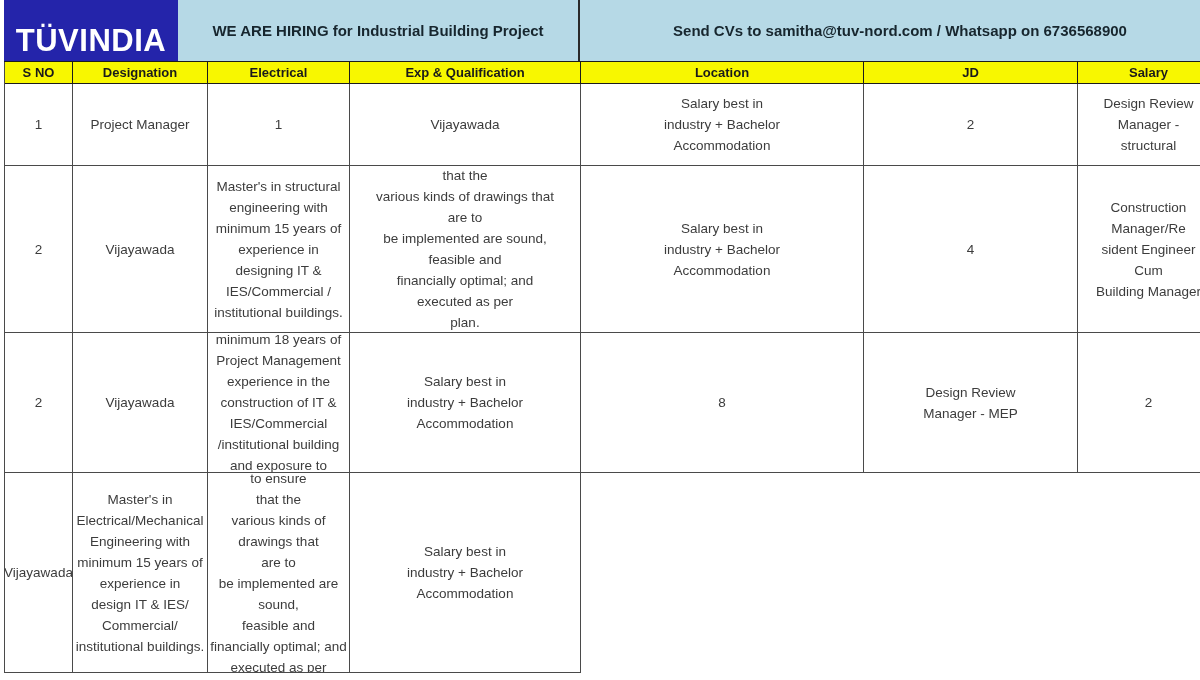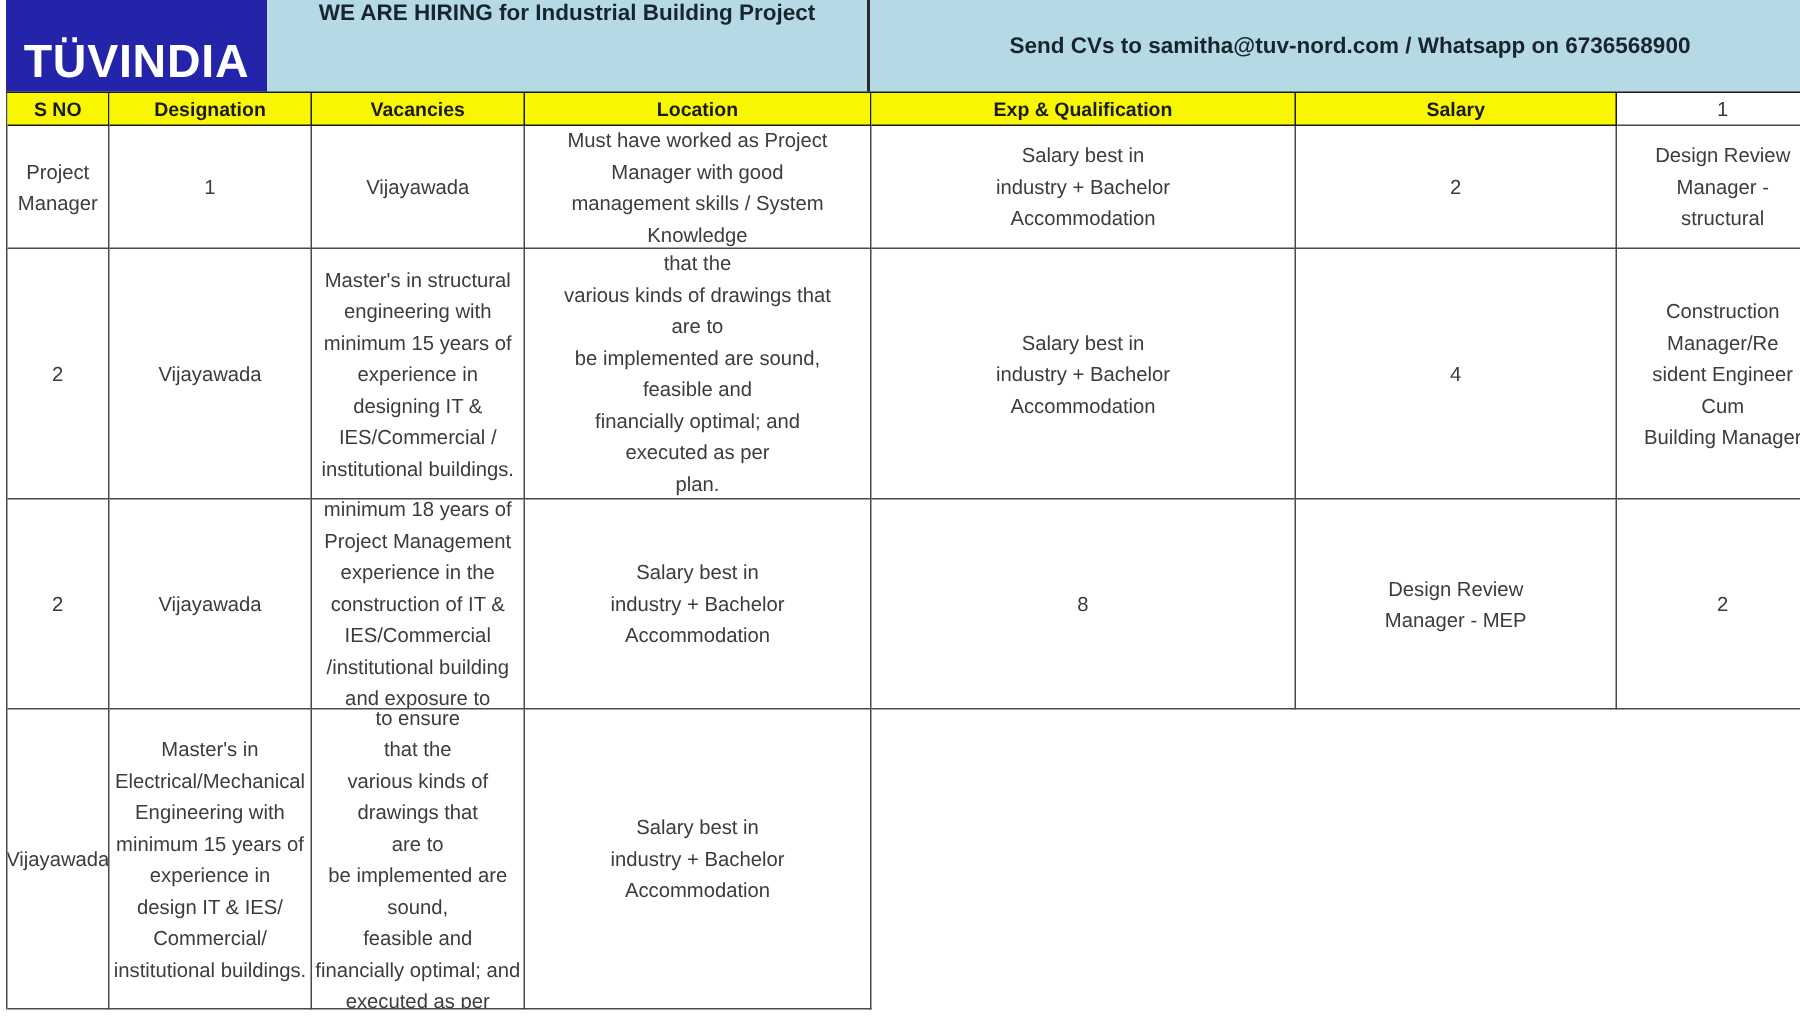"WE ARE HIRING for Industrial" .banner-left { align-items: flex-start -> center }
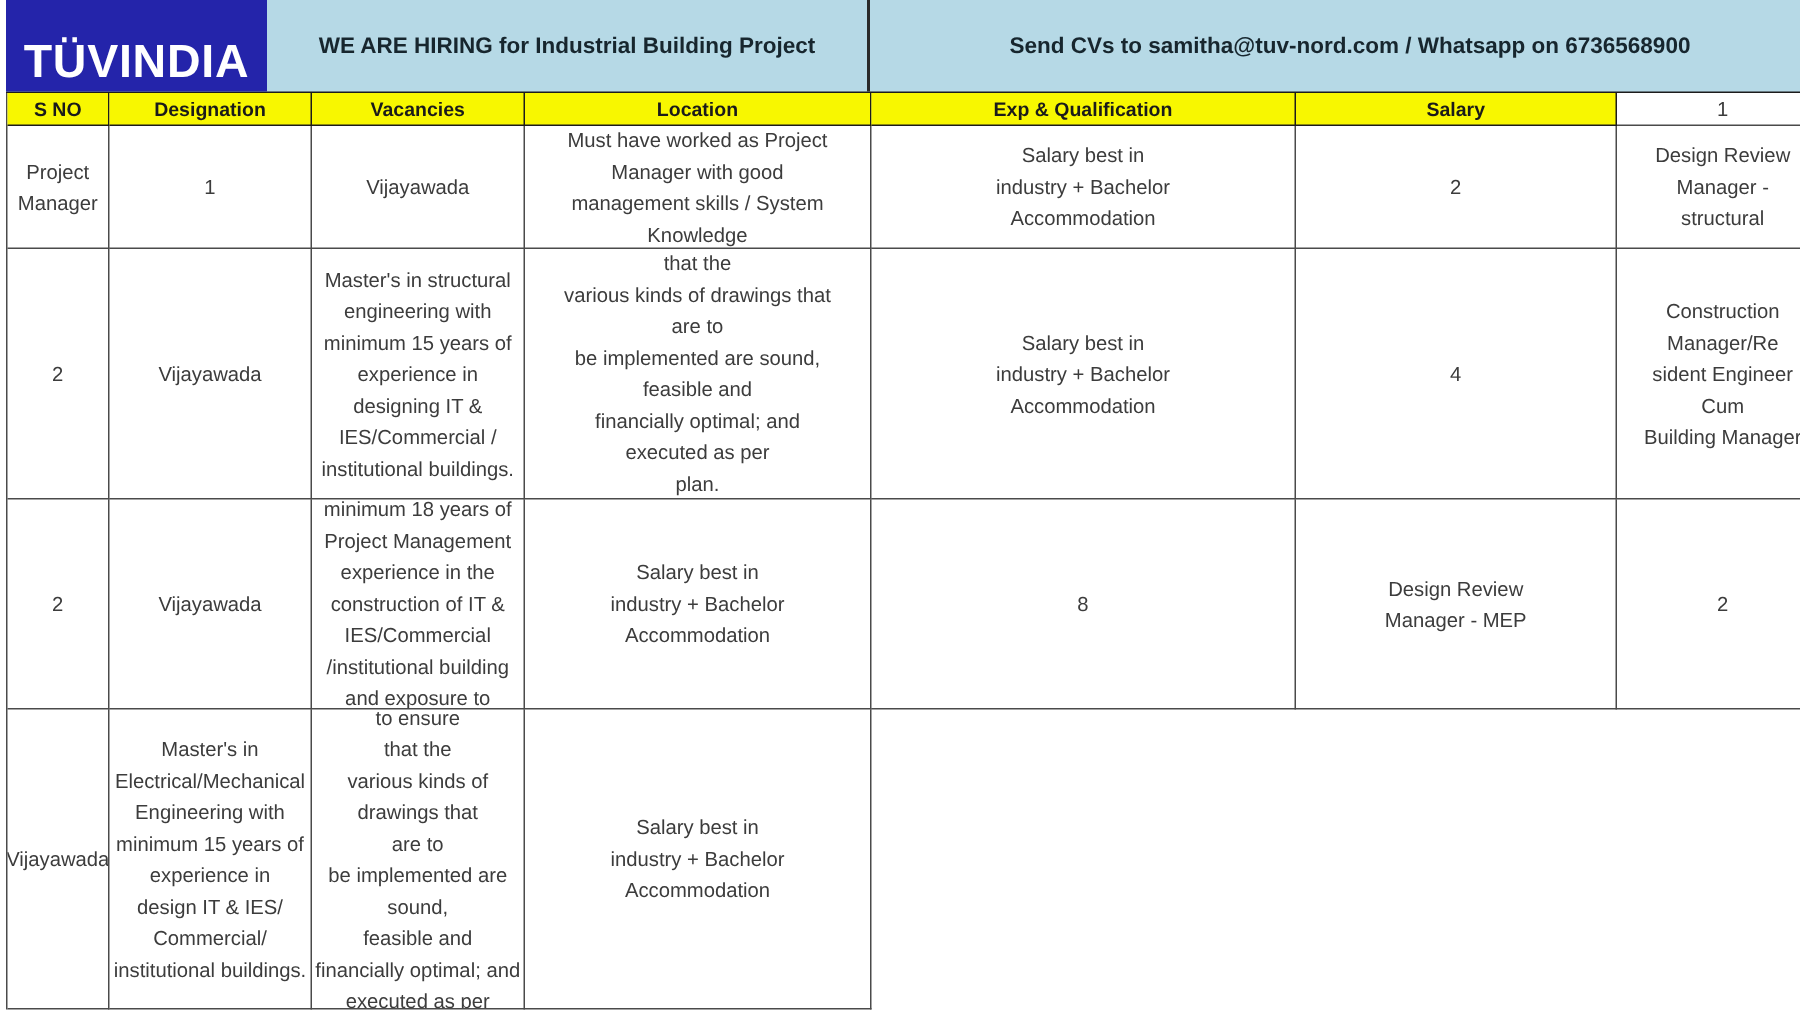"Vacancies" div.hcell { text: Vacancies -> Electrical }
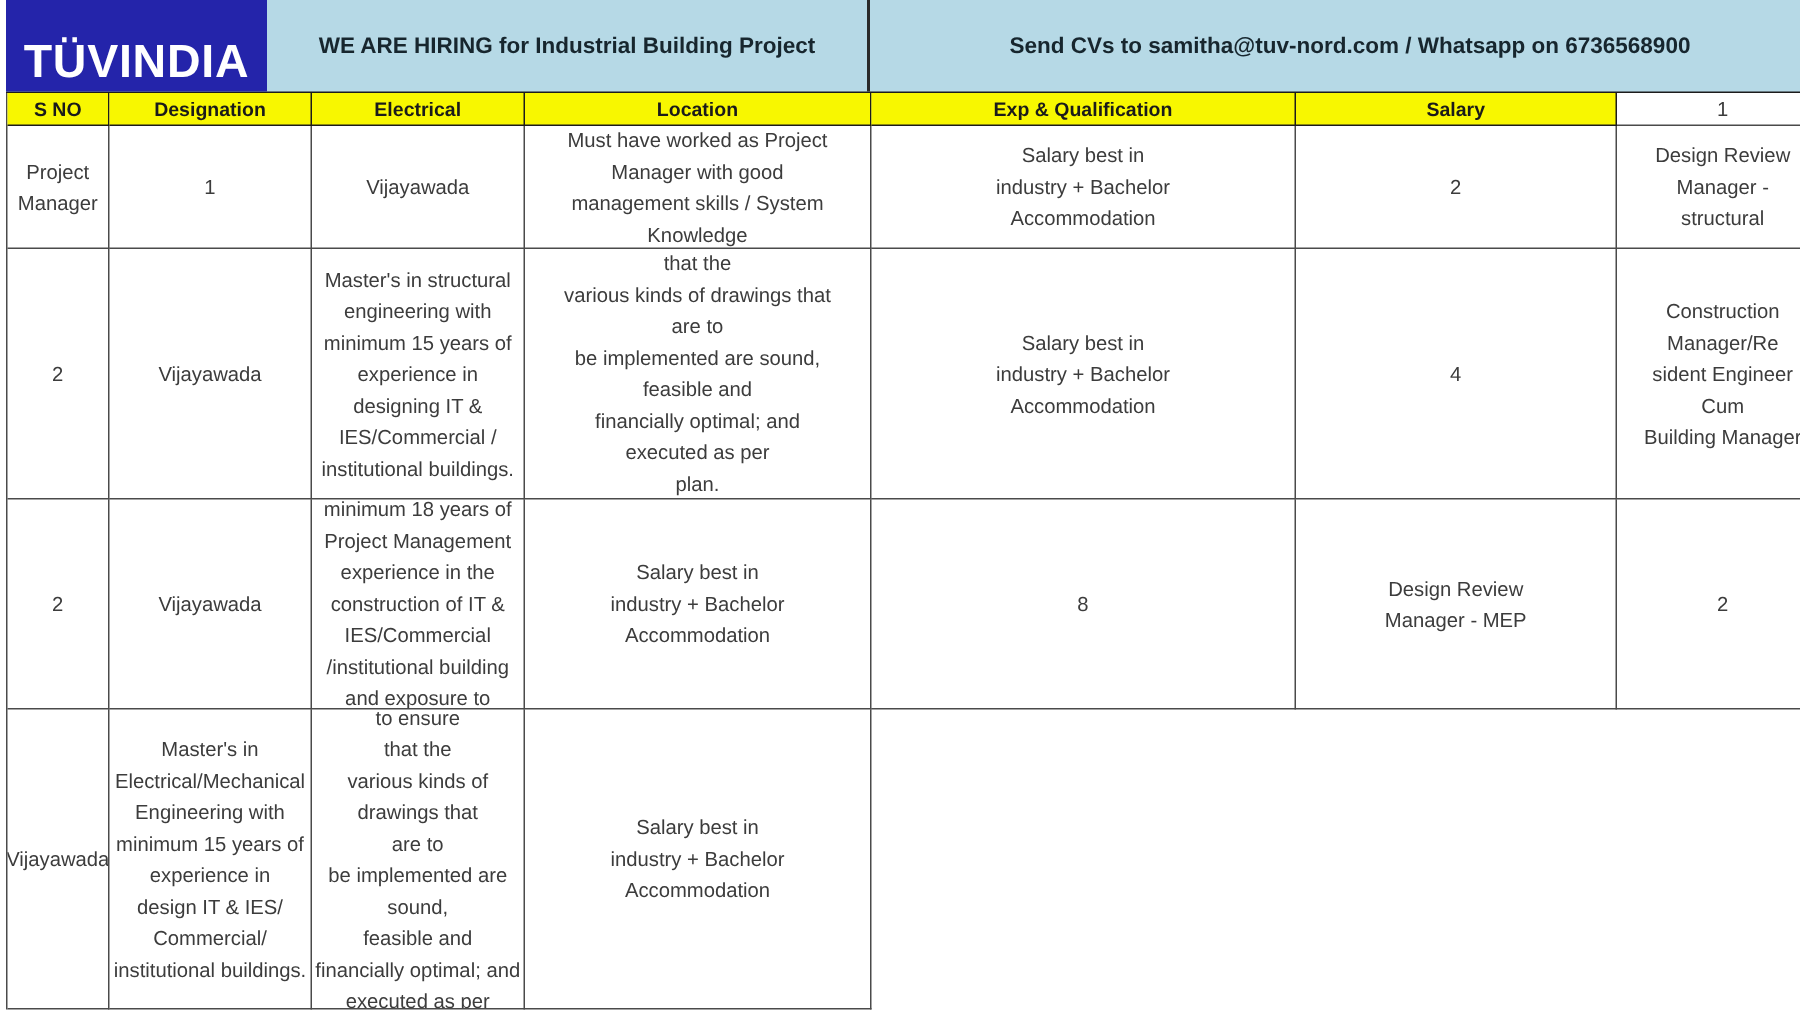"Location" div.hcell { order: before "Exp & Qualification" -> after "Exp & Qualification" }
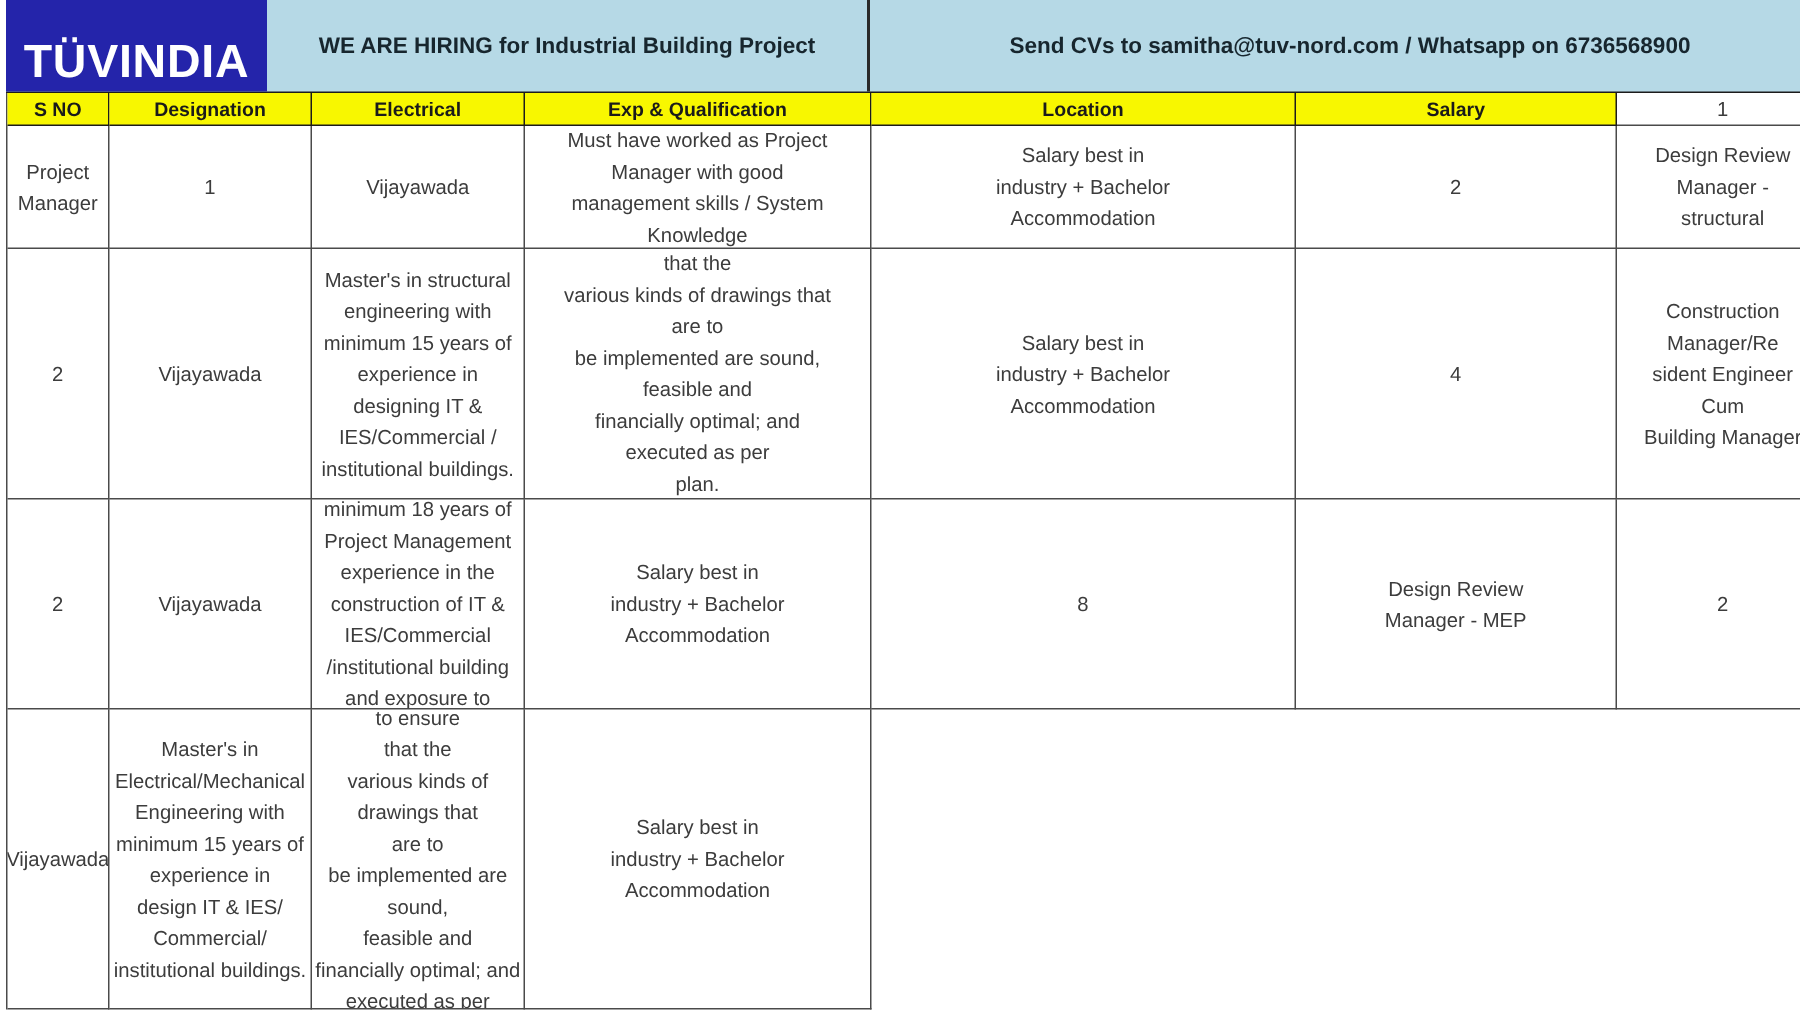"JD" div.hcell { html: none -> <div>JD</div> }
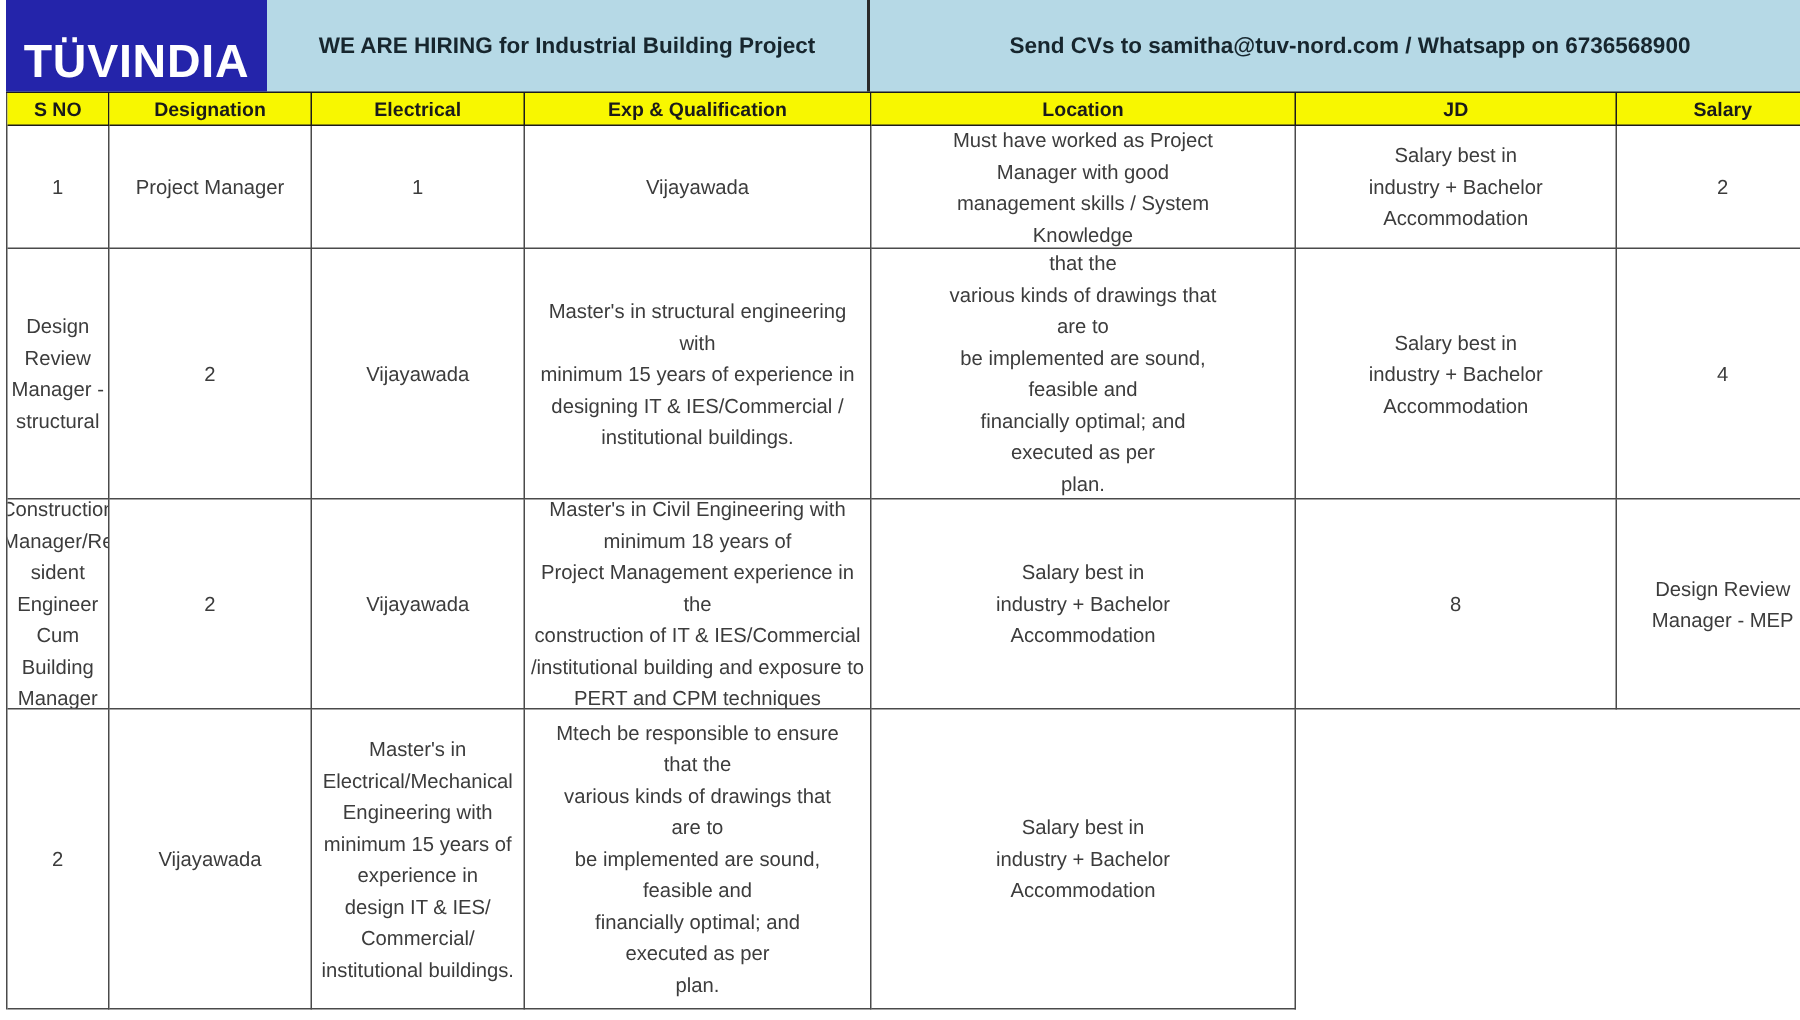"Must have worked as Project" div.cell { html: <div>Must have worked as Project Manager with good management skills / System Knowledge</div> -> none }
